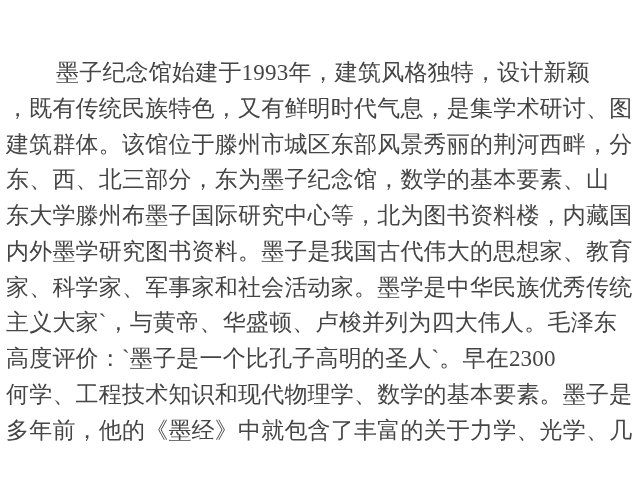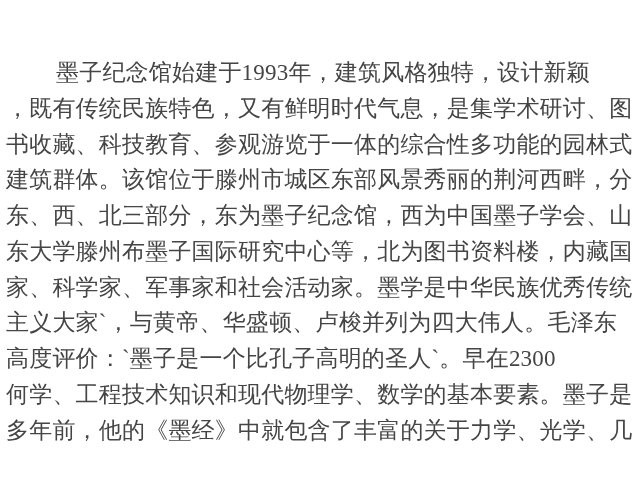"书收藏、科技教育、参观游览于一体的综合性多功能的园林式" div.line { html: <div>书收藏、科技教育、参观游览于一体的综合性多功能的园林式</div> -> none }
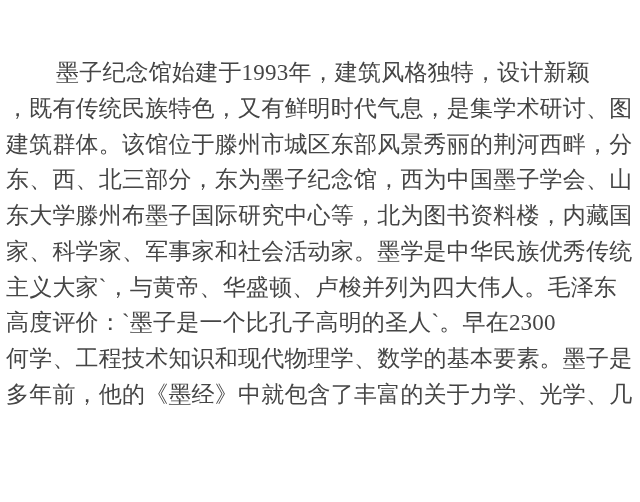"东、西、北三部分，东为墨子纪念馆，西为中国墨子学会、山" div.line { text: 西为中国墨子学会 -> 数学的基本要素 }
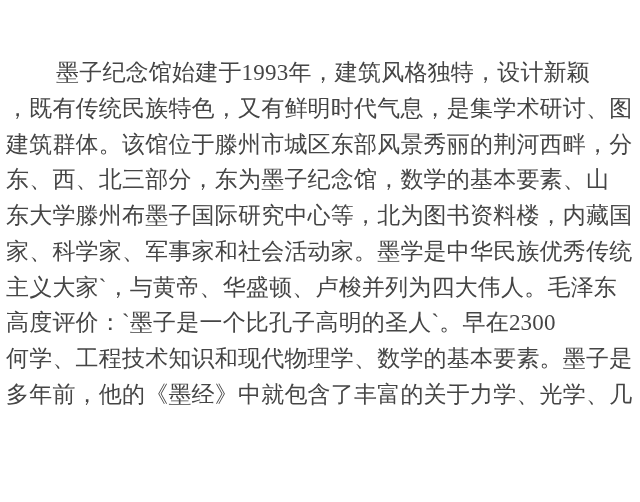"内外墨学研究图书资料。墨子是我国古代伟大的思想家、教育" div.line { html: none -> <div>内外墨学研究图书资料。墨子是我国古代伟大的思想家、教育</div> }
